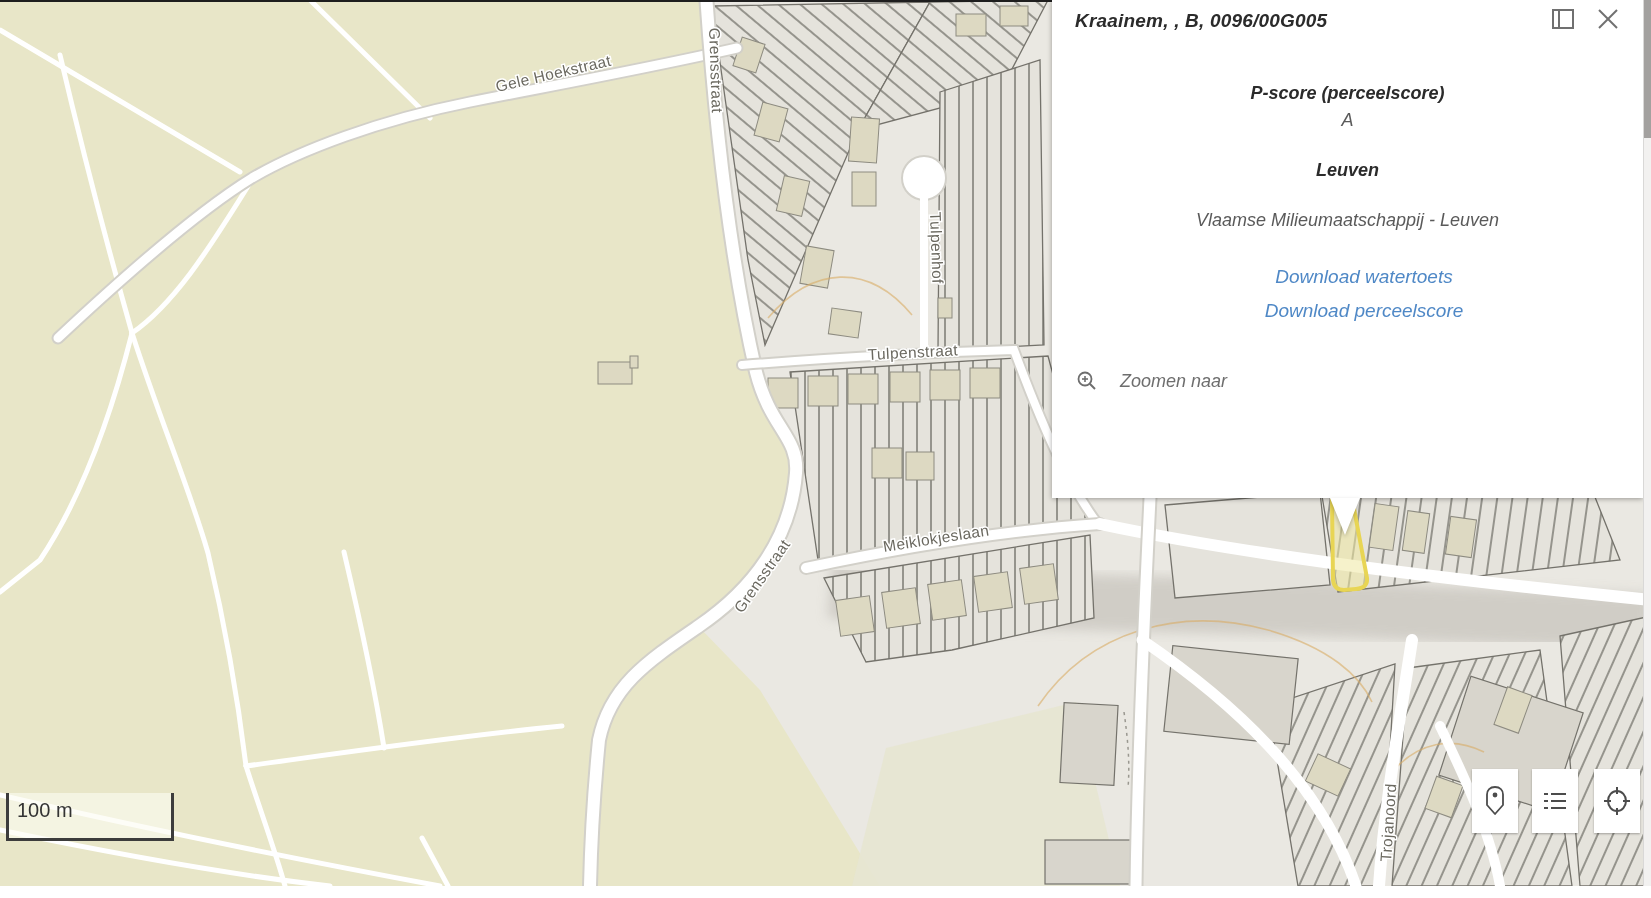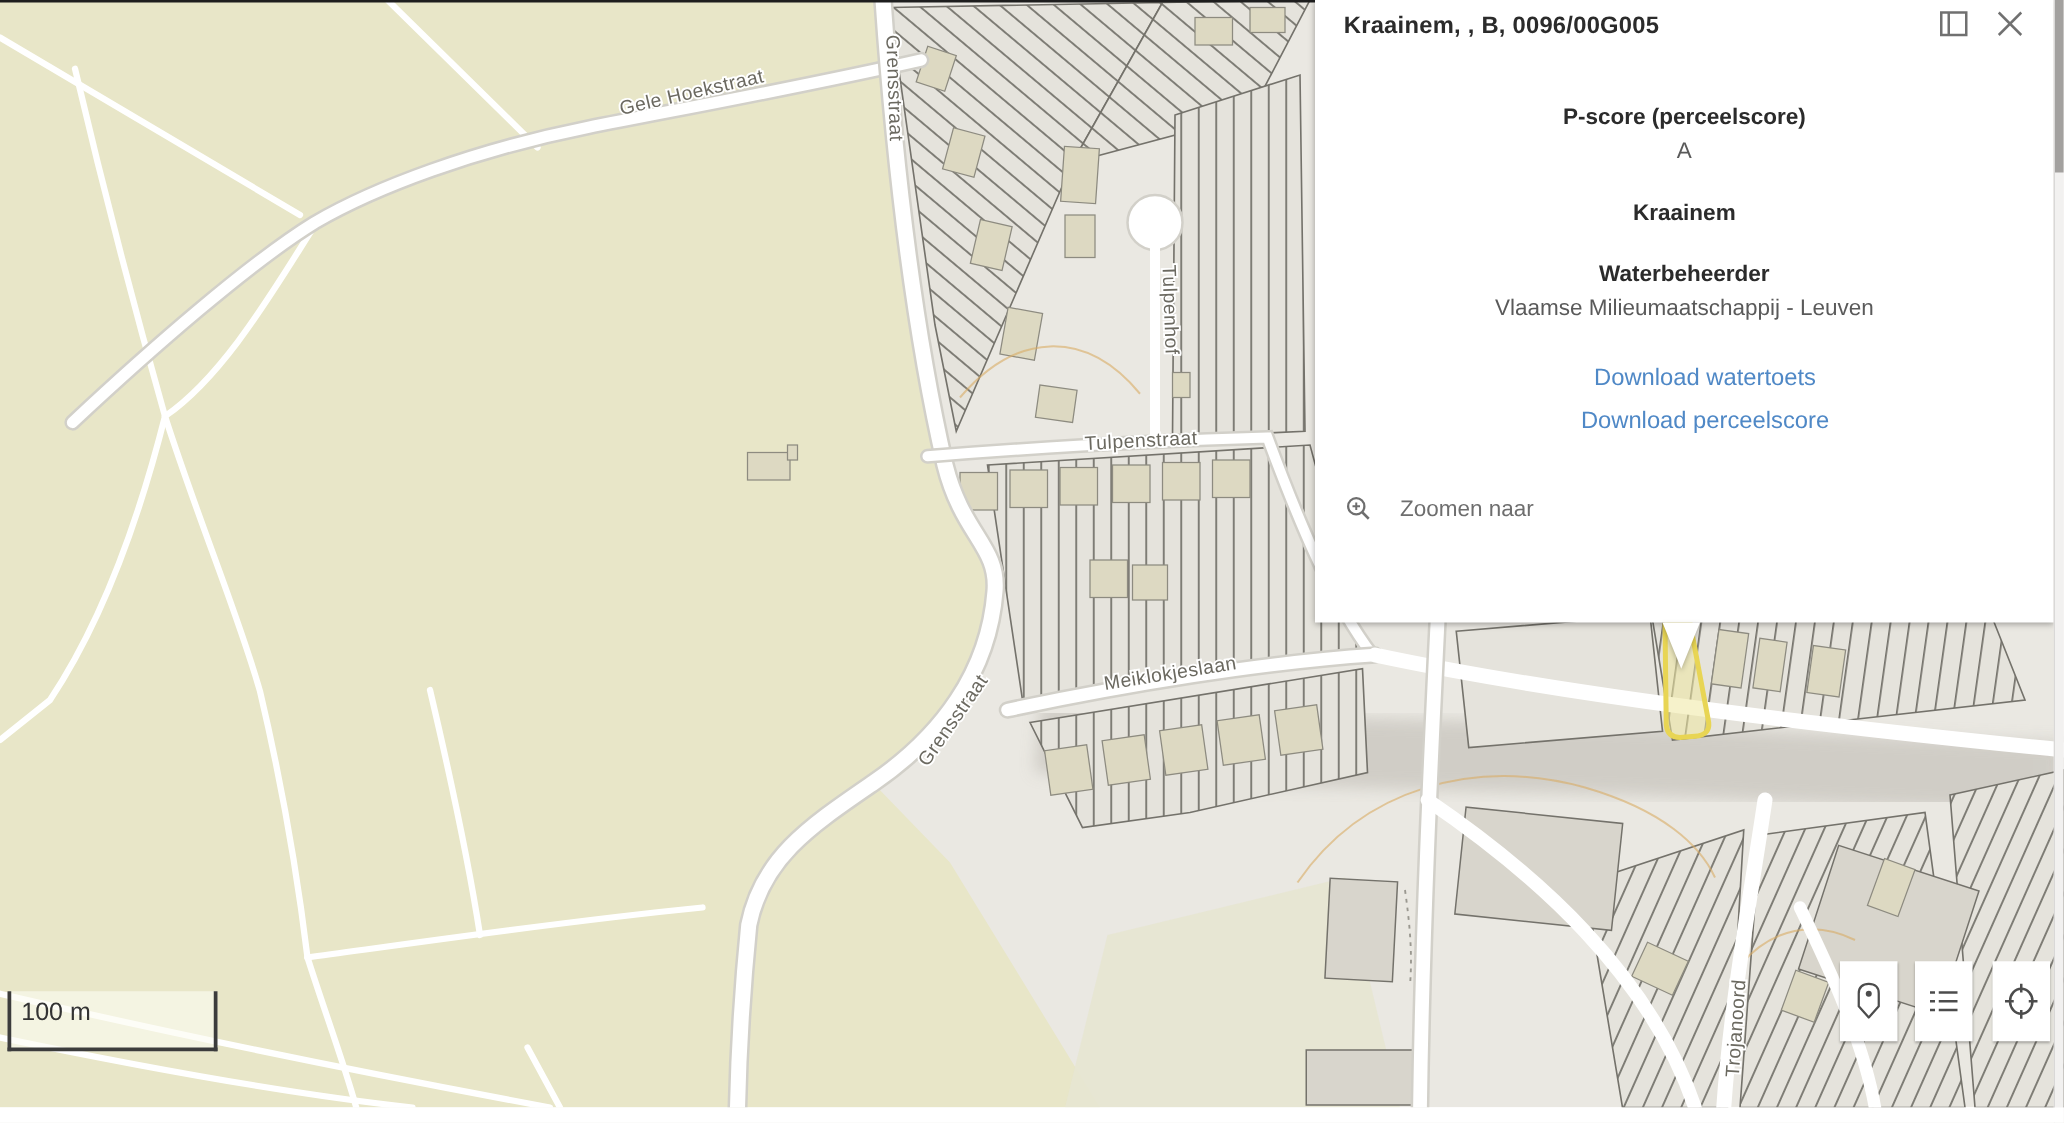"Kraainem, , B, 0096/00G005" .popup { font-style: none -> italic }
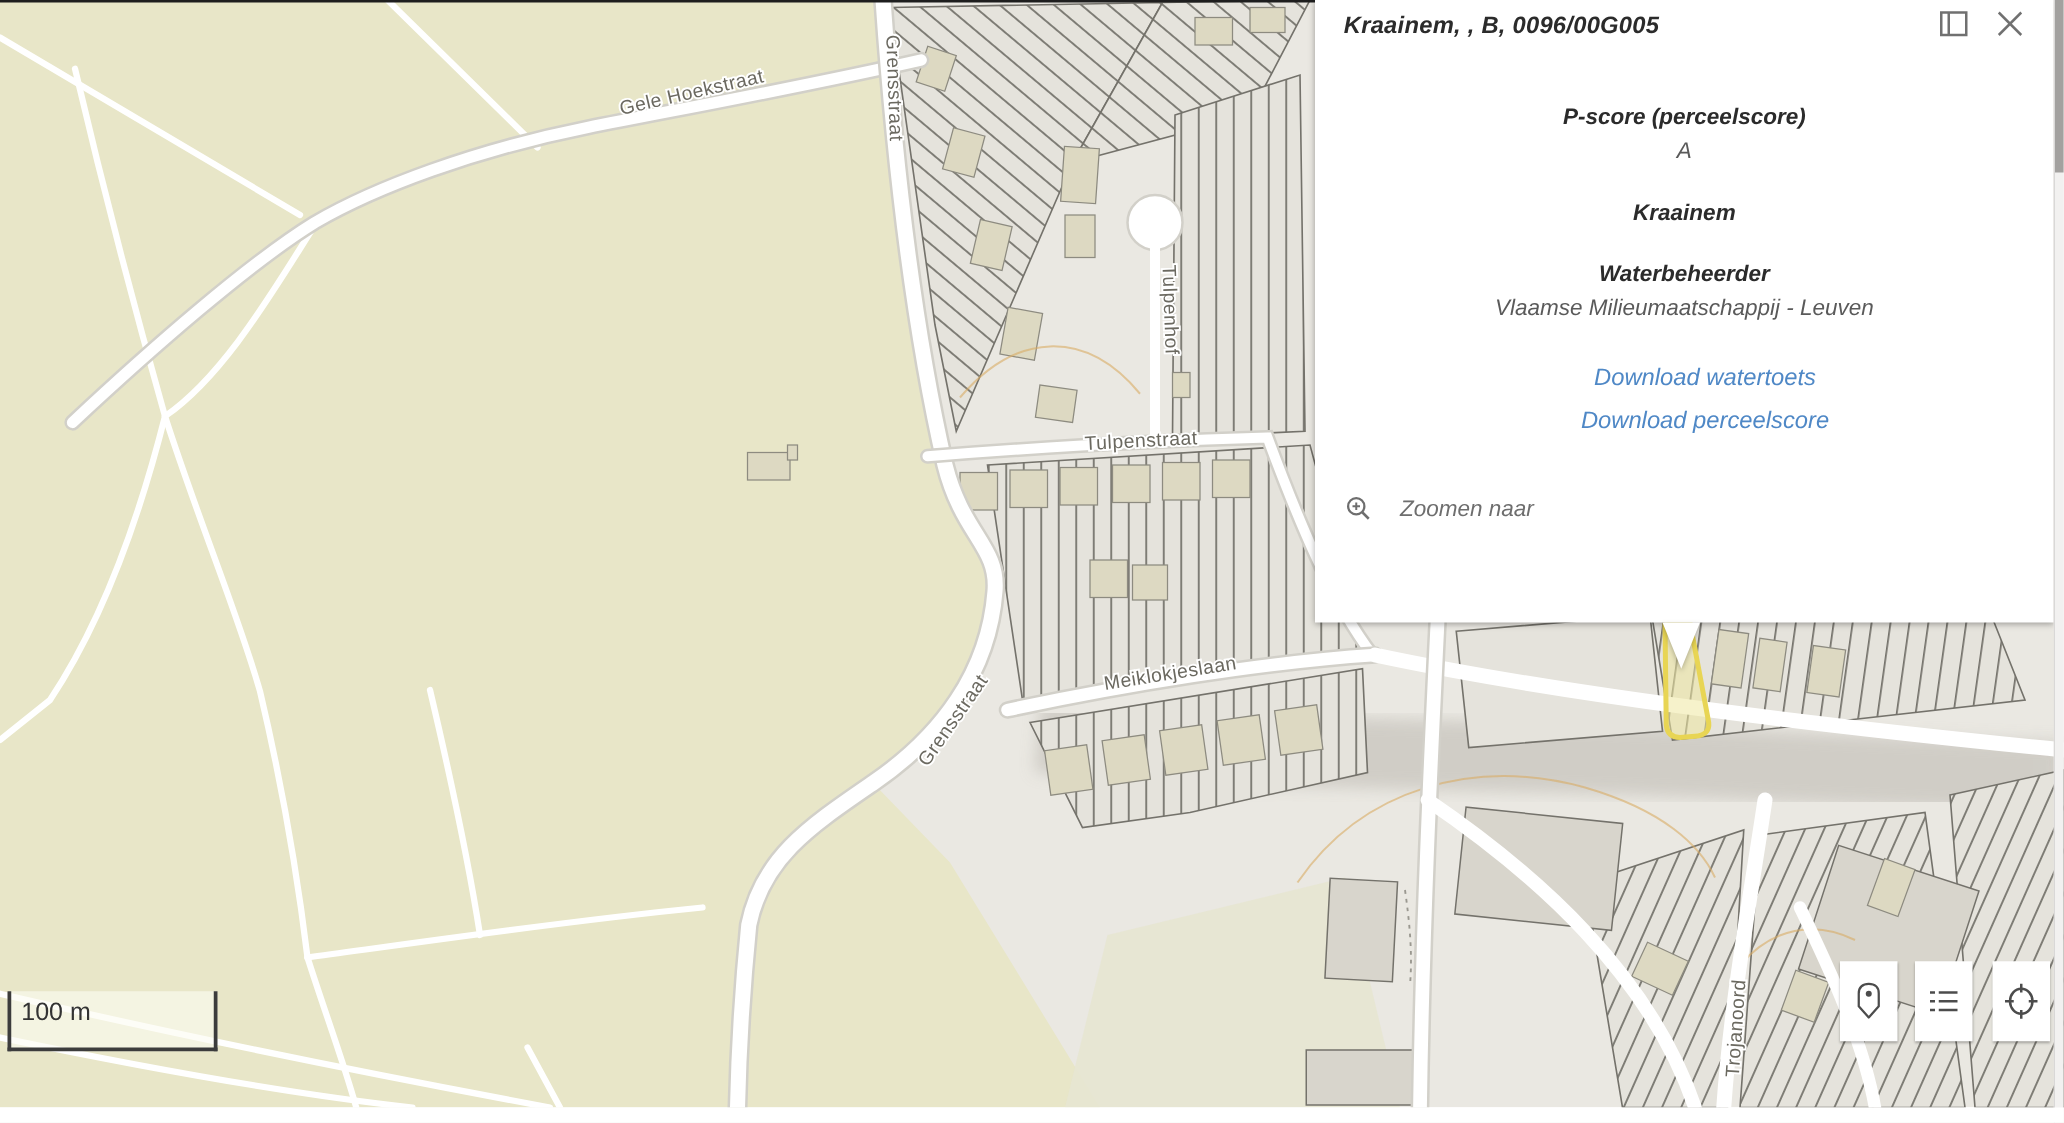"Kraainem" p.field-label { text: Kraainem -> Leuven }
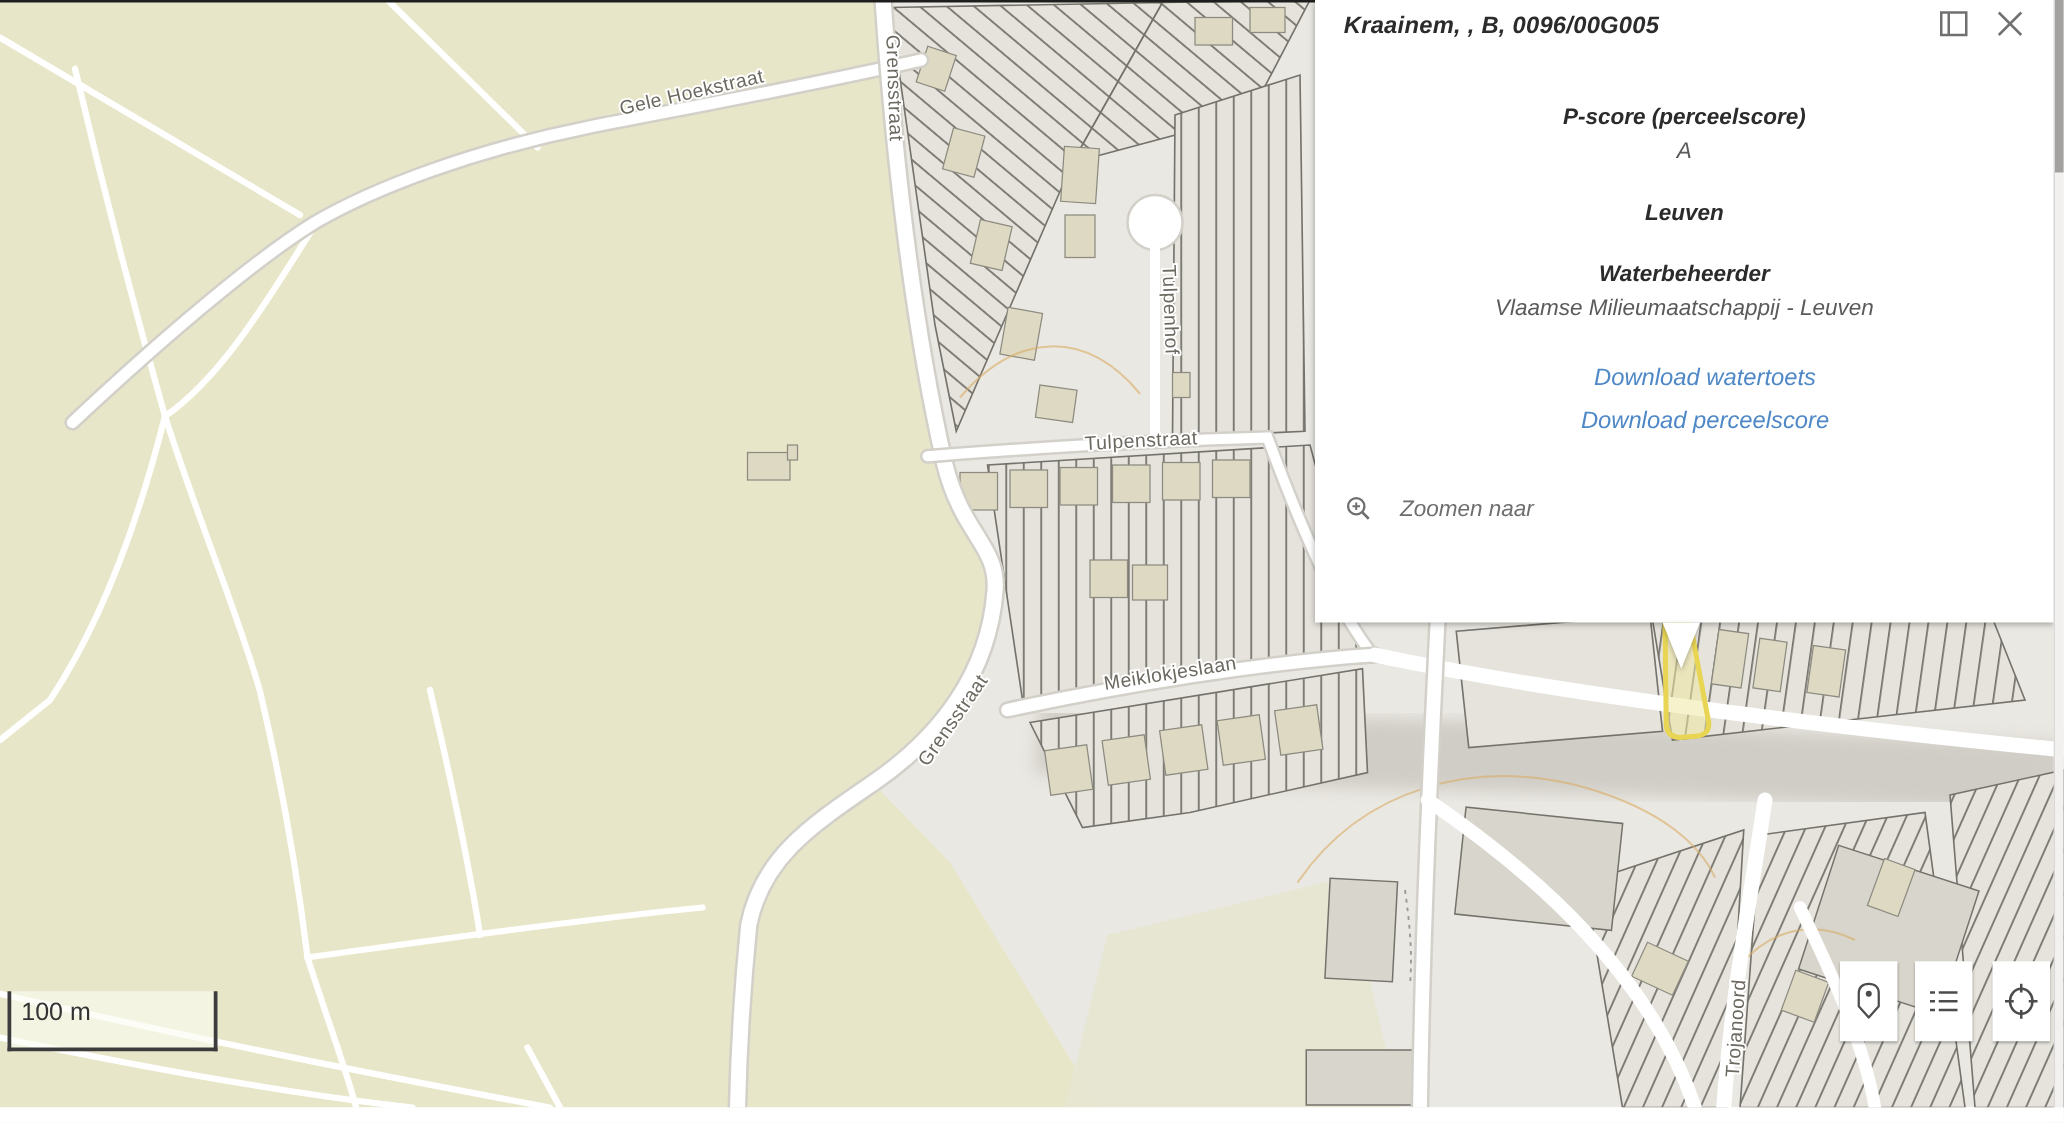"Waterbeheerder" p.field-label { html: <p>Waterbeheerder</p> -> none }
